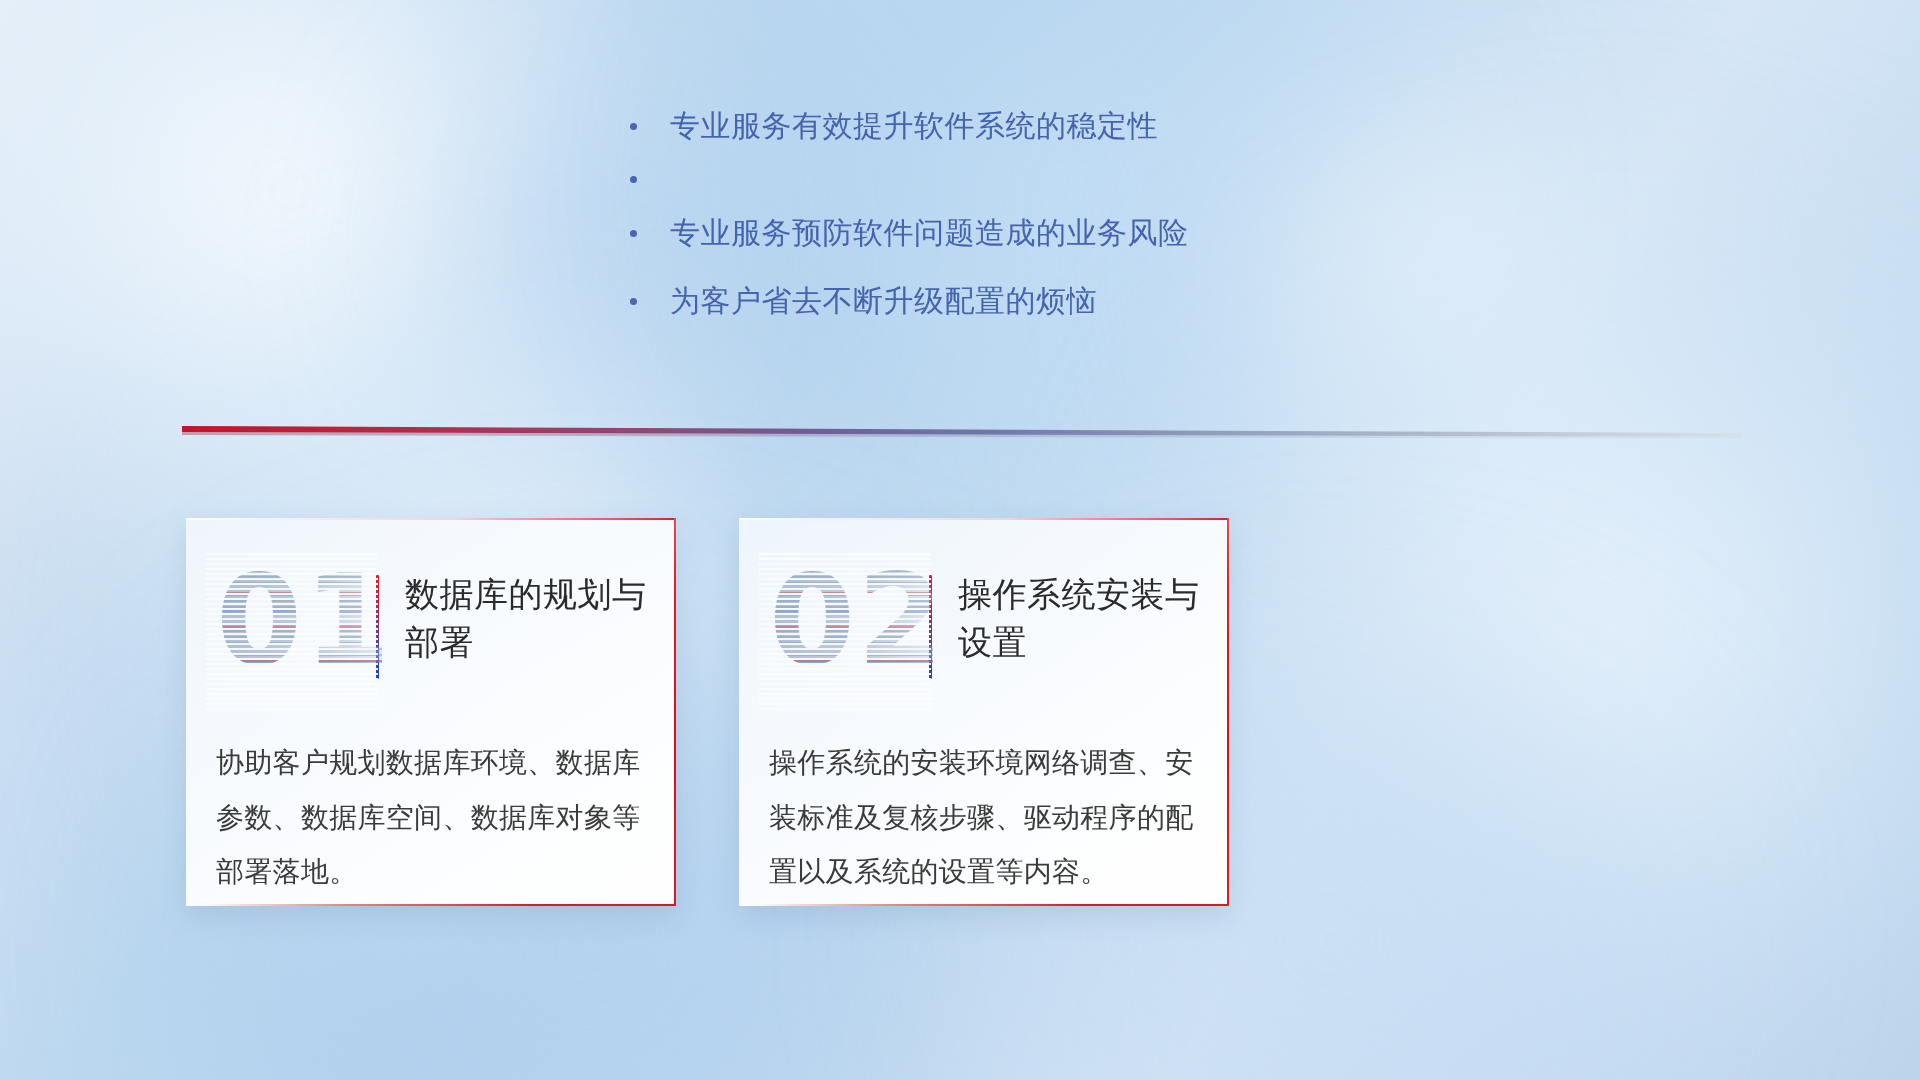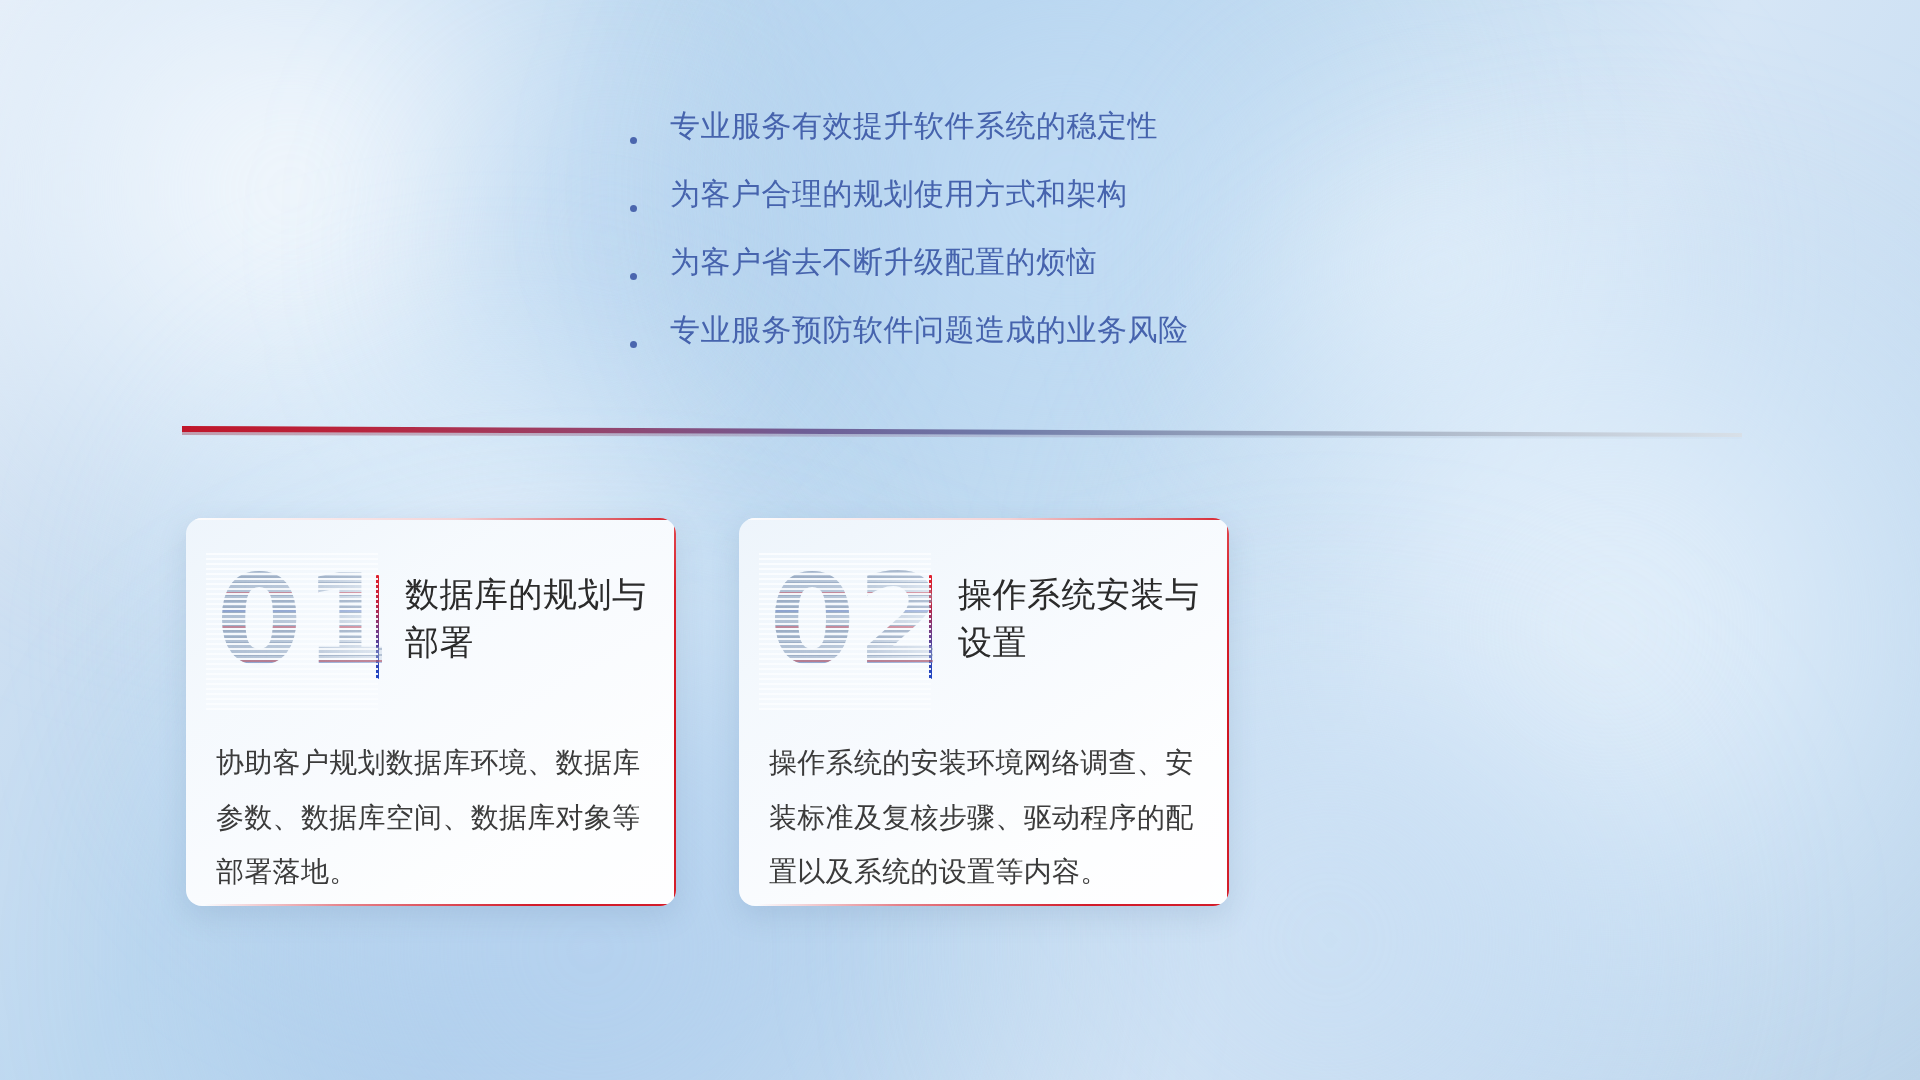"专业服务有效提升软件系统的稳定性" .bullet-row { align-items: flex-end -> center }
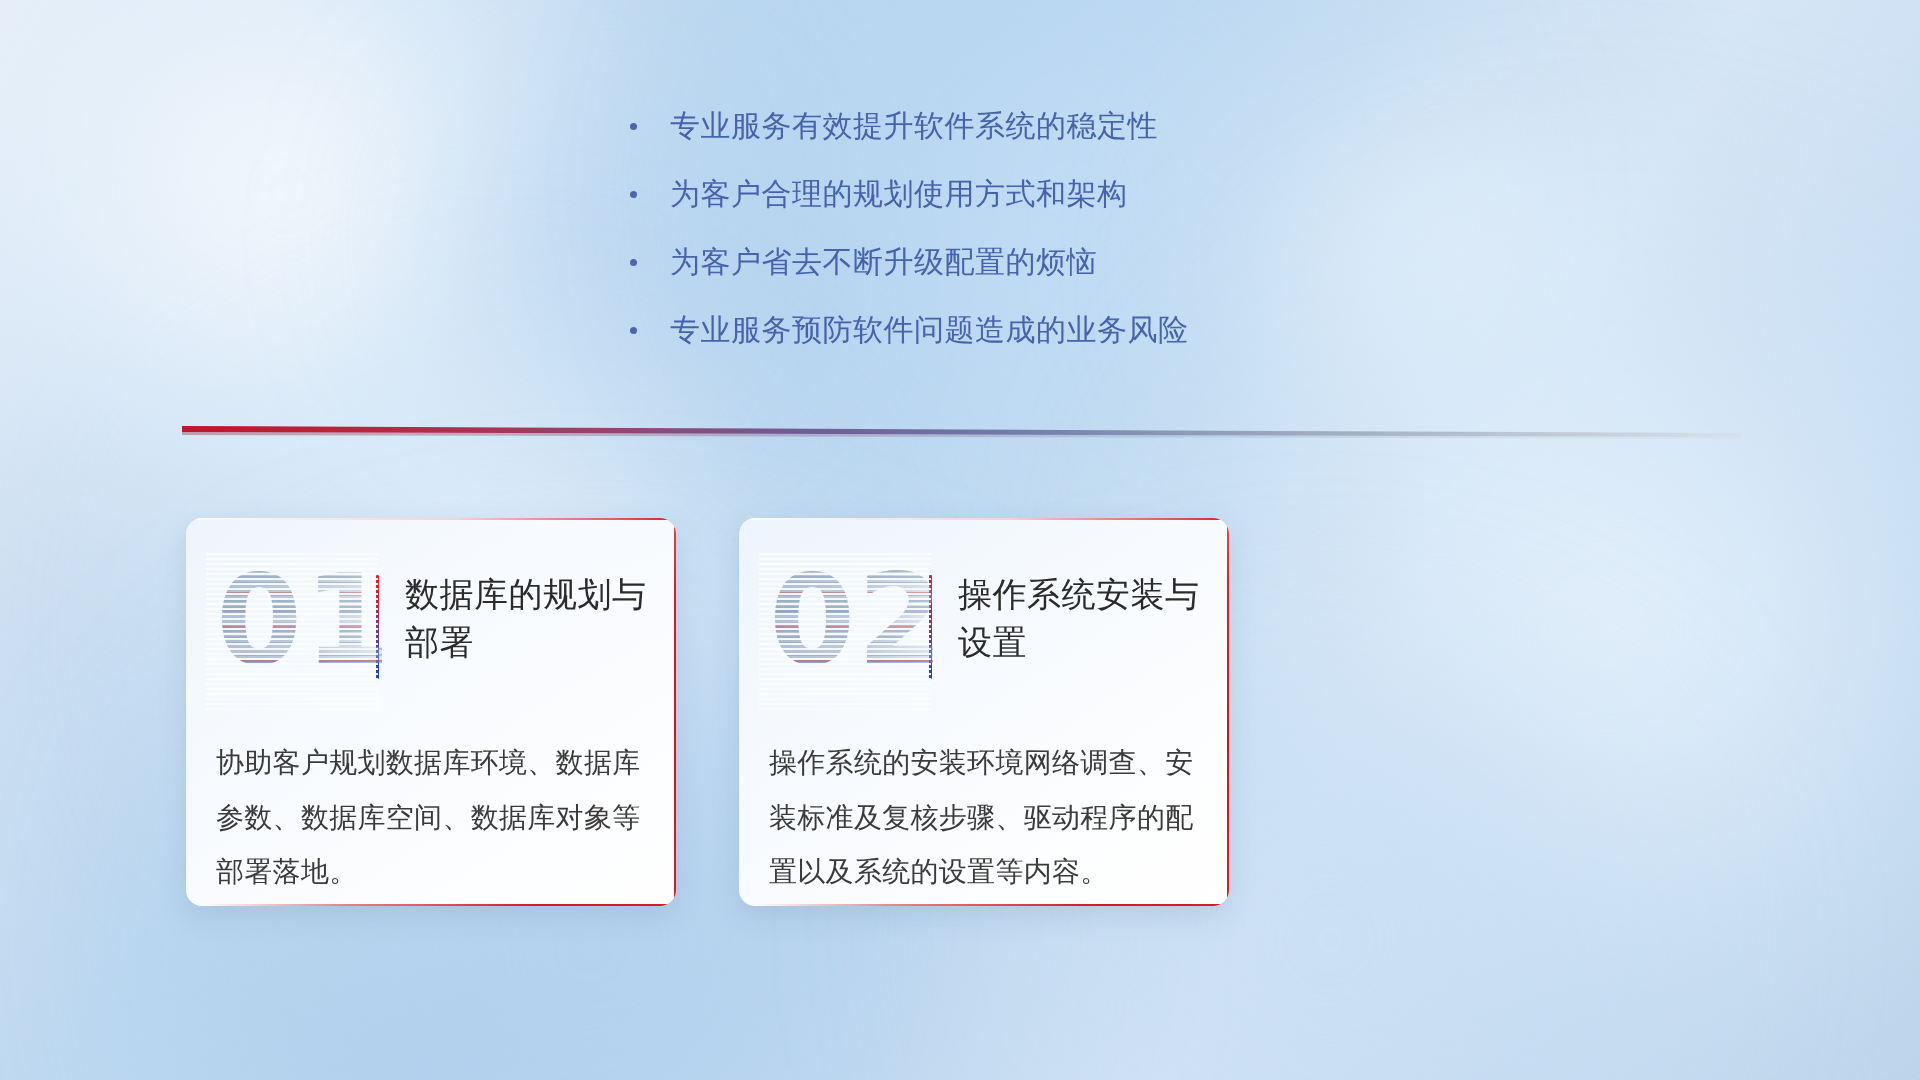"为客户合理的规划使用方式和架构" span.btxt { html: <span>为客户合理的规划使用方式和架构</span> -> none }
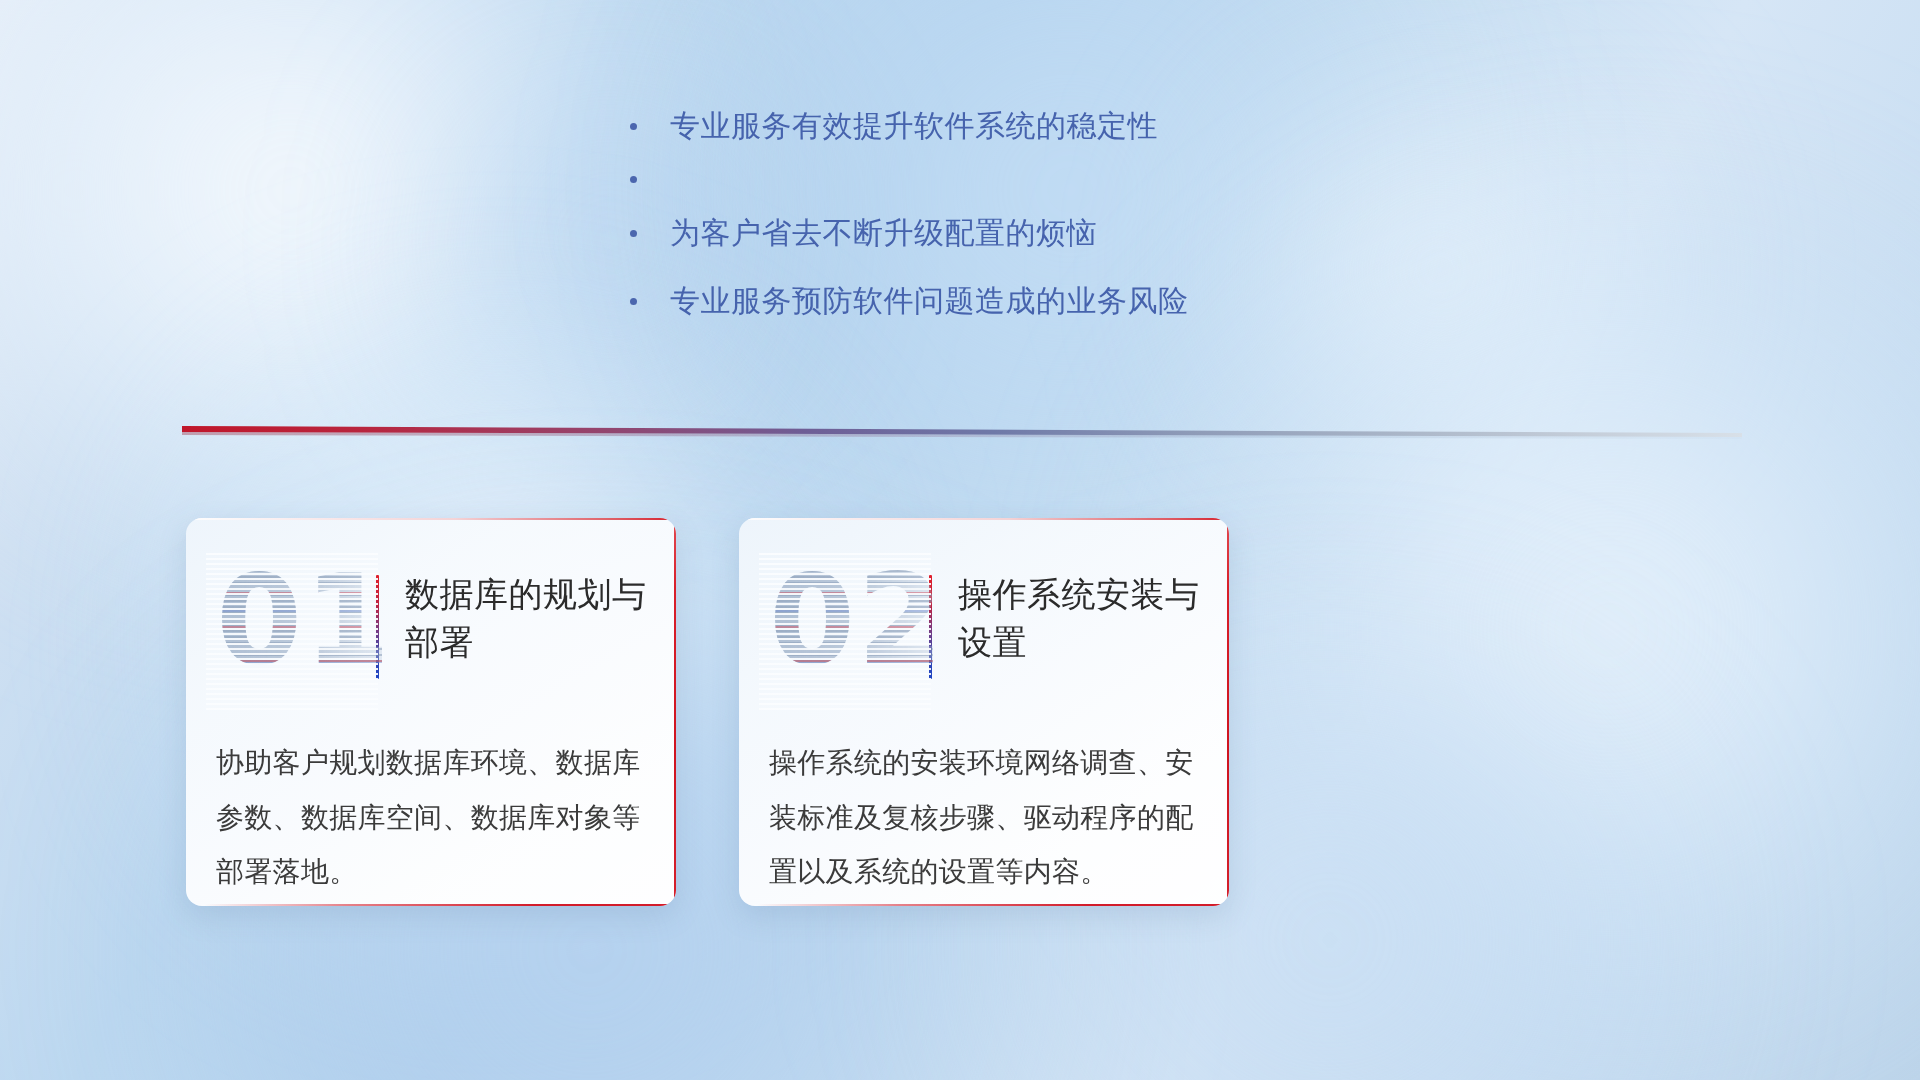"为客户省去不断升级配置的烦恼" div.bullet-row { order: before "专业服务预防软件问题造成的业务风险" -> after "专业服务预防软件问题造成的业务风险" }
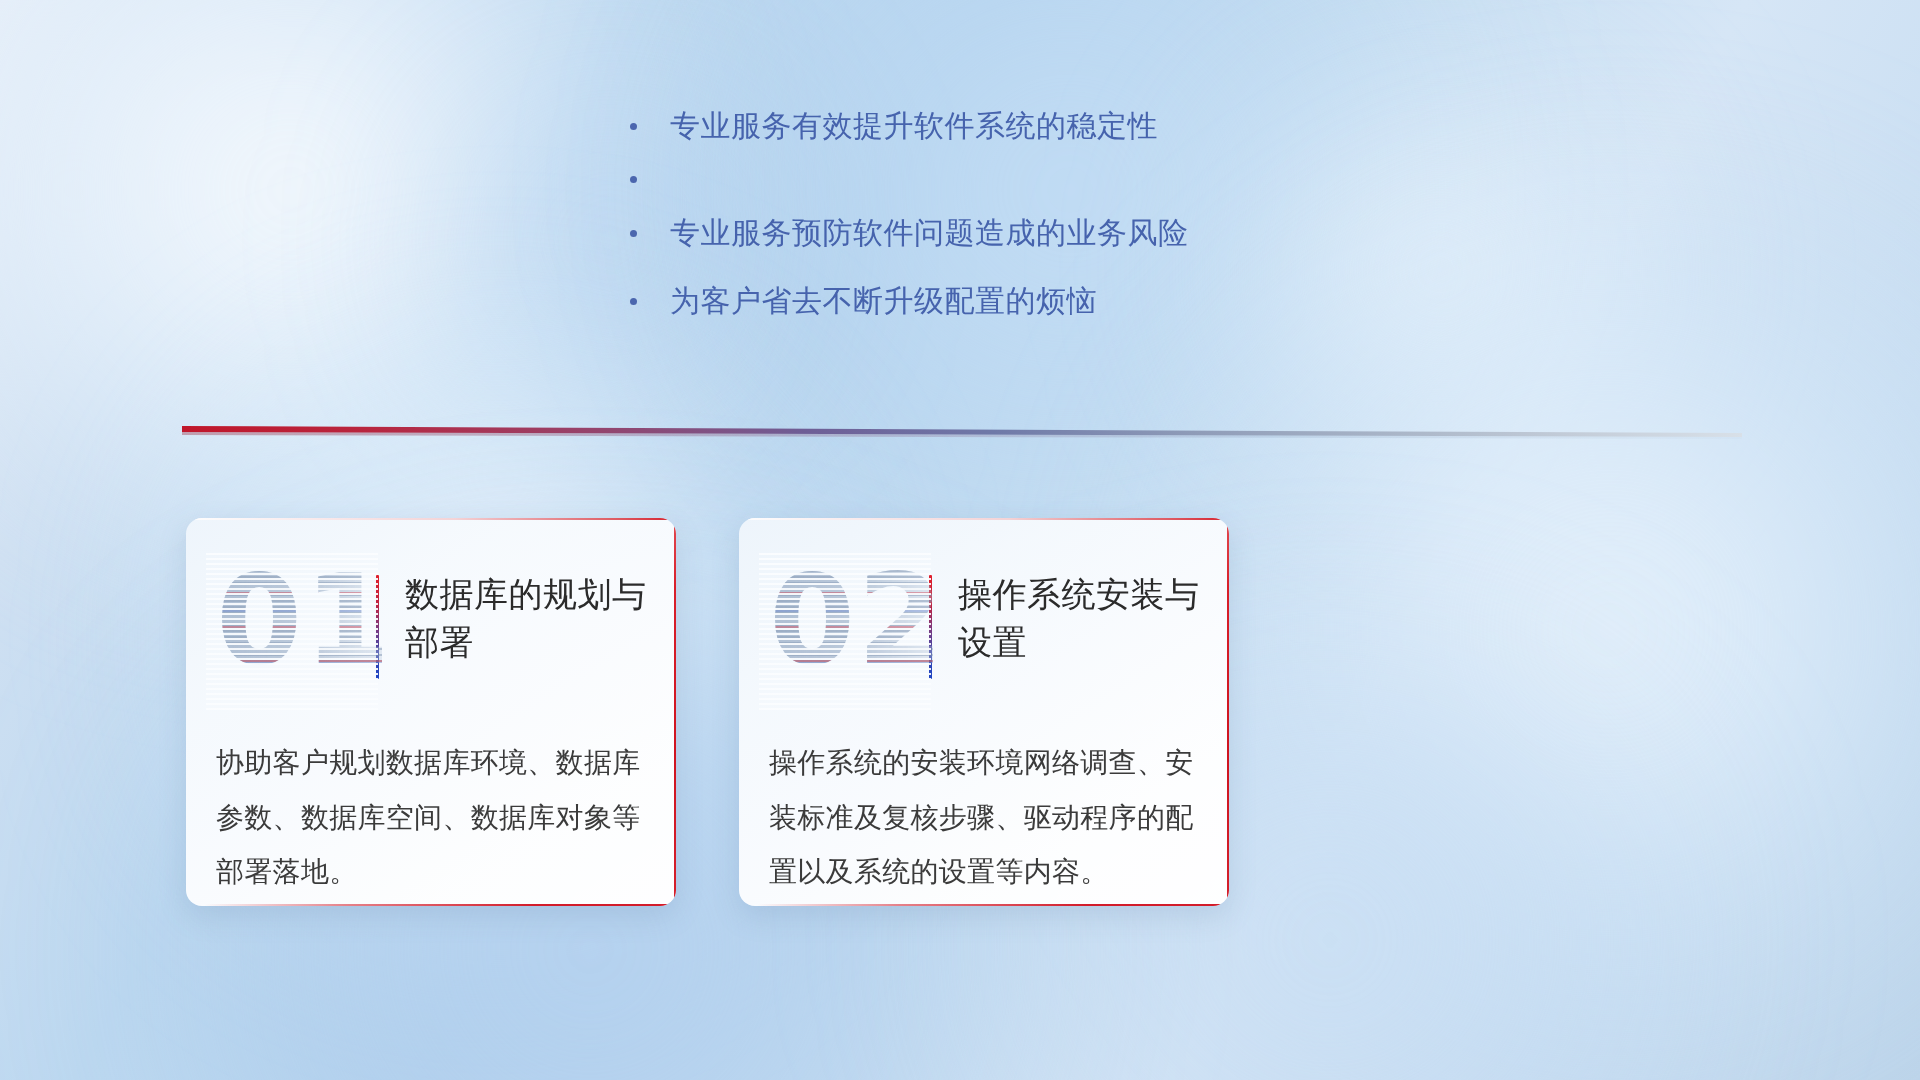"数据库的规划与部署" .card { border-radius: 16px -> 1px }
